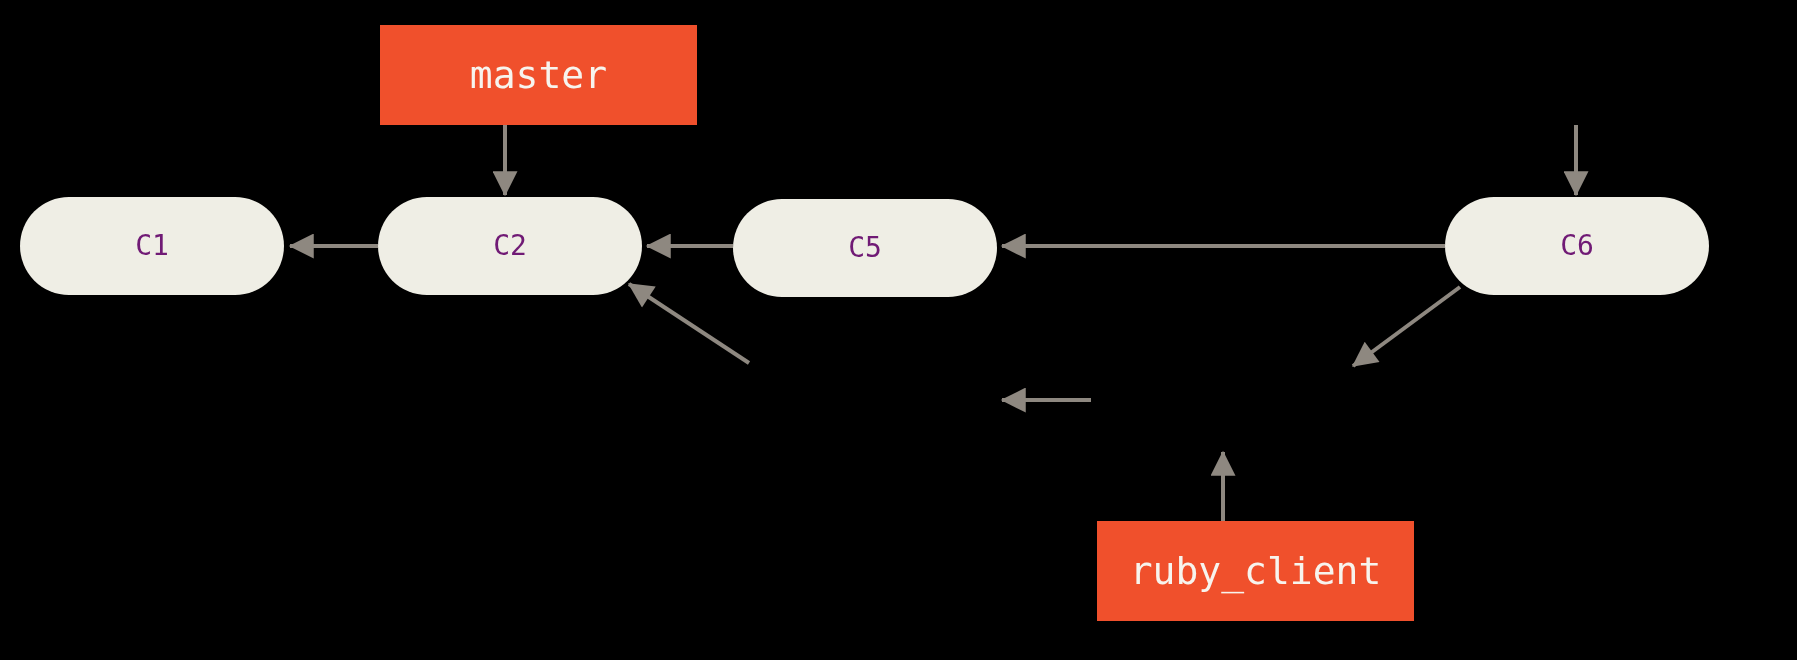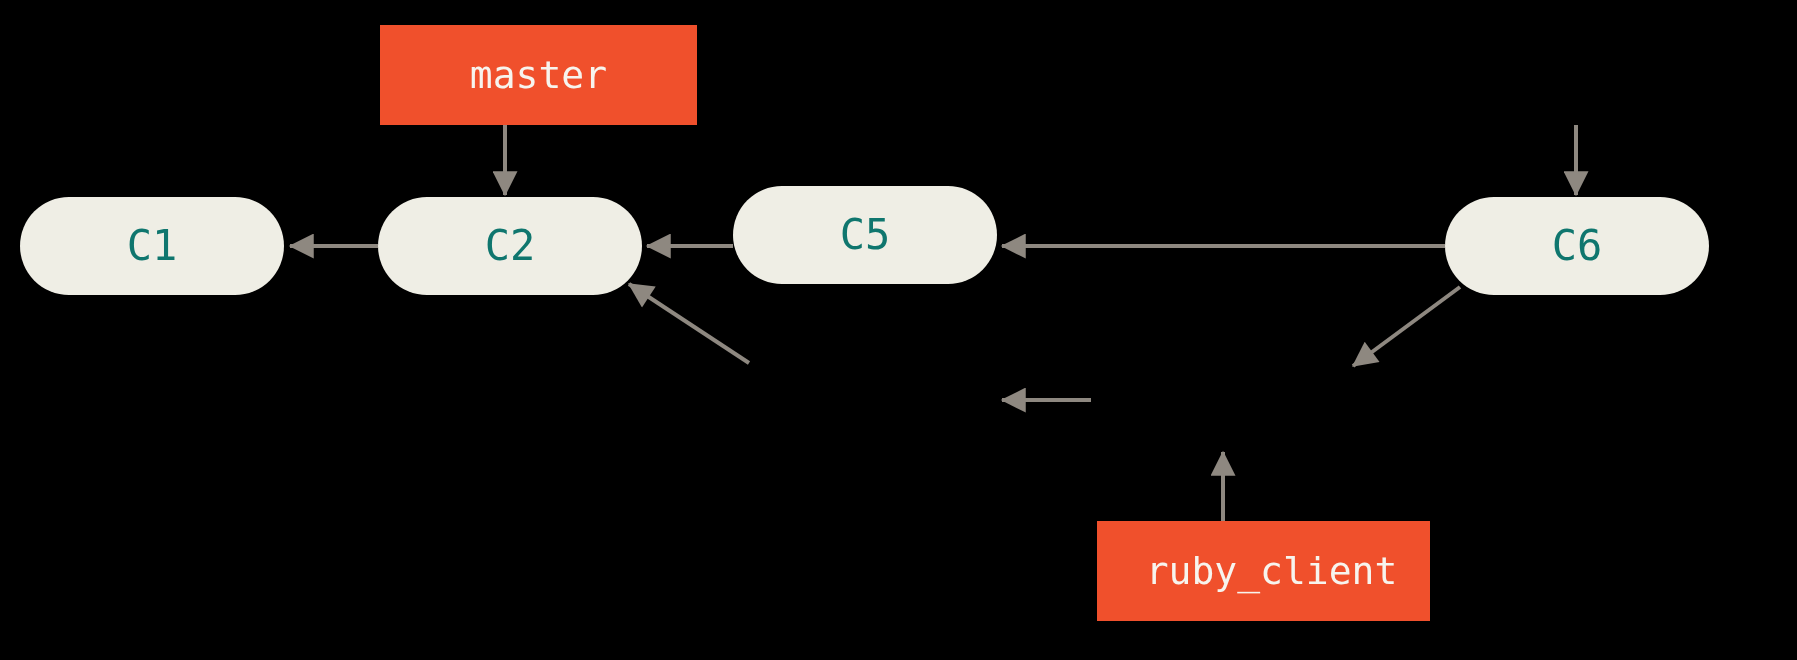"C1" .commit { color: #0f766e -> #701a75; font-size: 42px -> 28px }
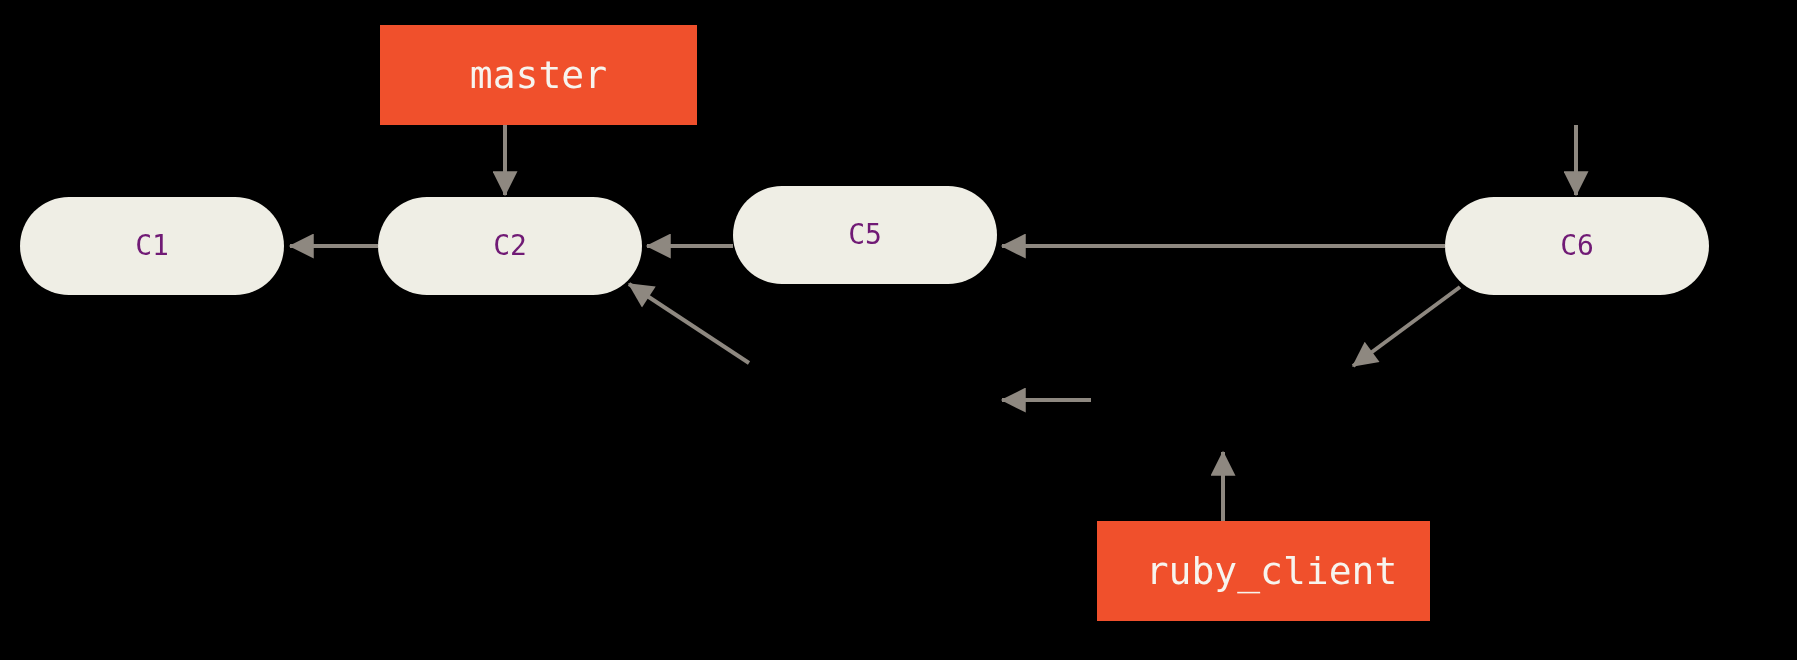"C5" div.commit { top: 186px -> 199px }
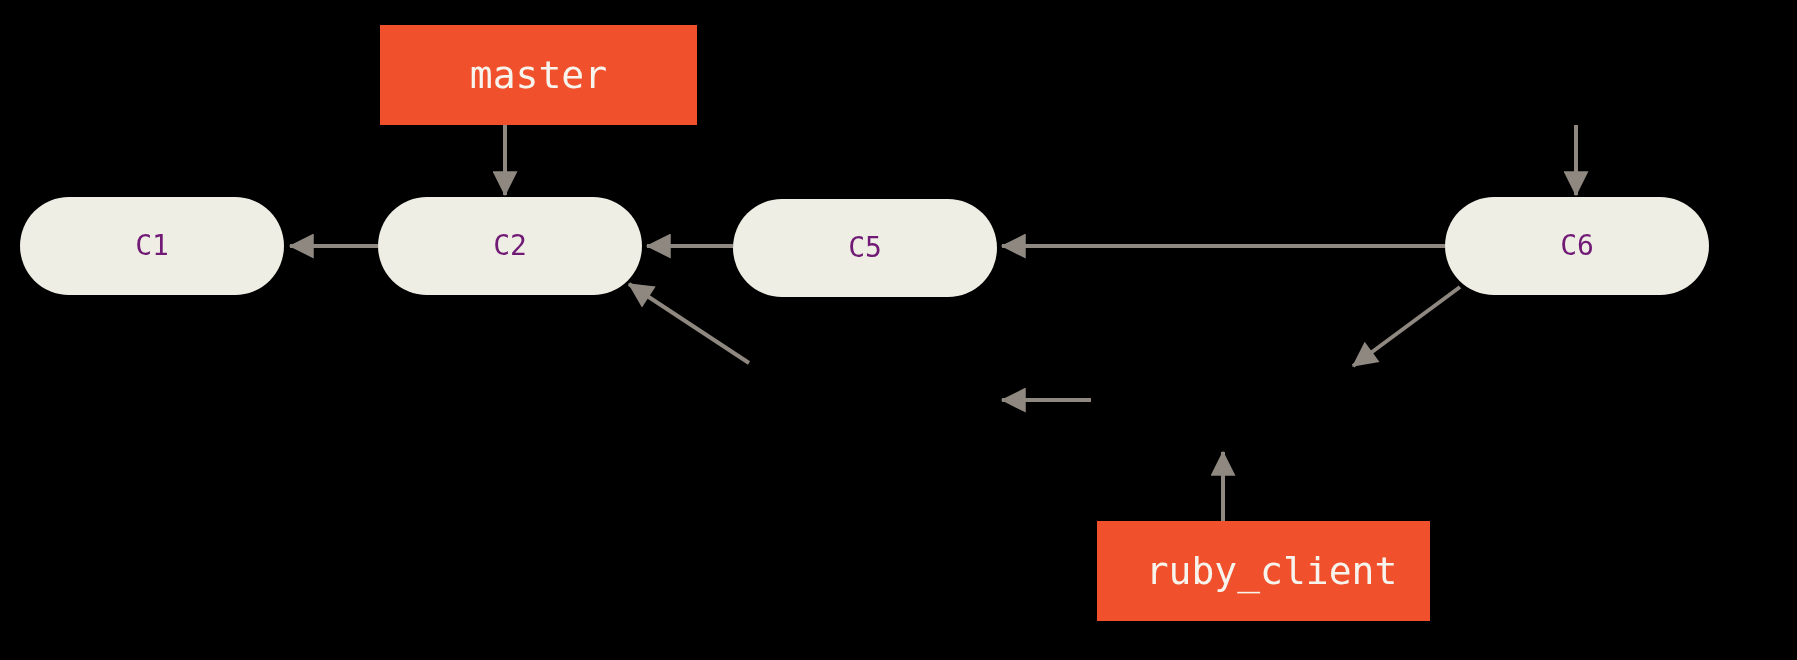"ruby_client" div.branch { padding-left: 16px -> none }
